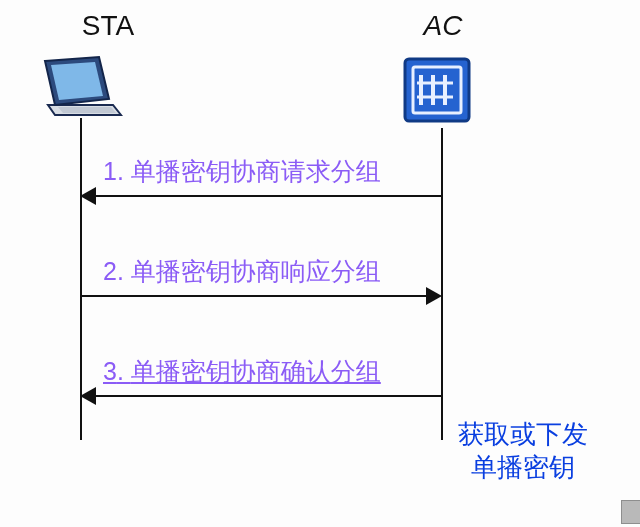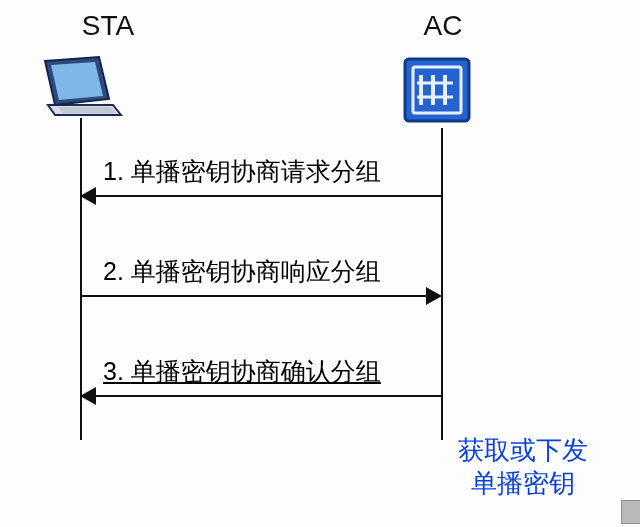"AC" div.plabel { font-style: none -> italic }
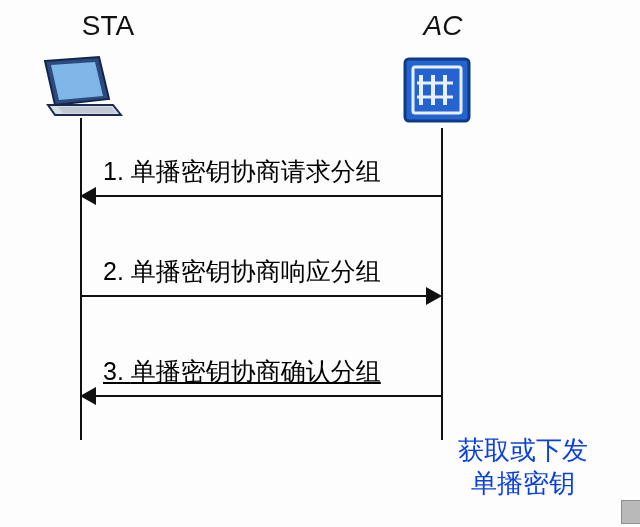"1. 单播密钥协商请求分组" .msg-label { color: #000000 -> #8b5cf6 }
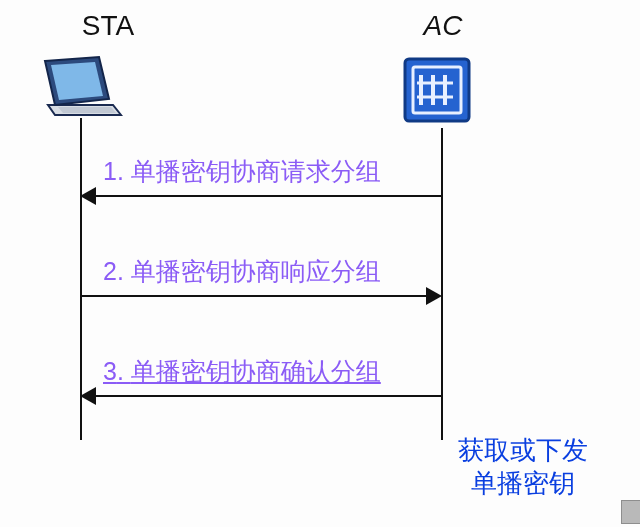"获取或下发" .note { margin-top: 16px -> none }
